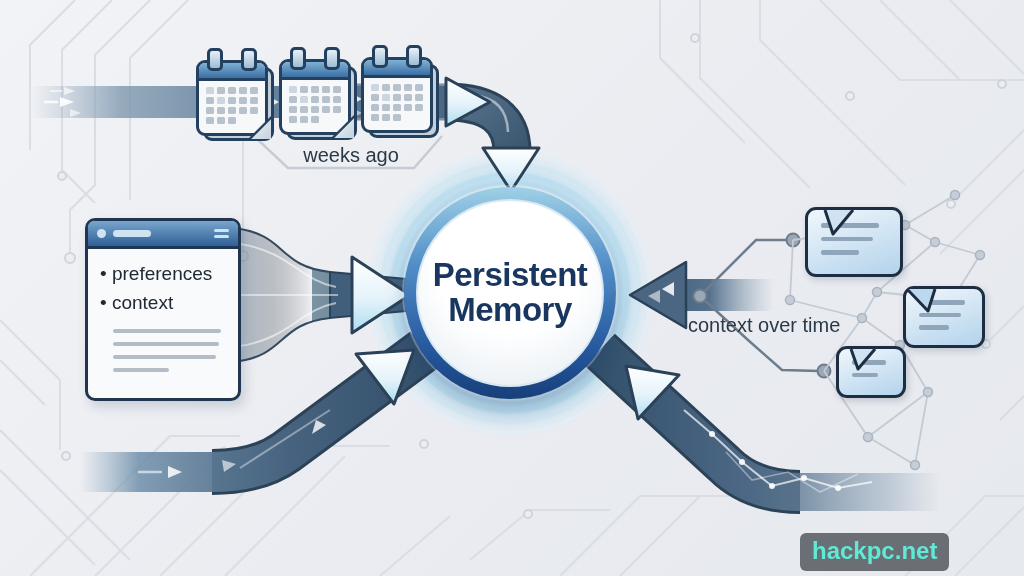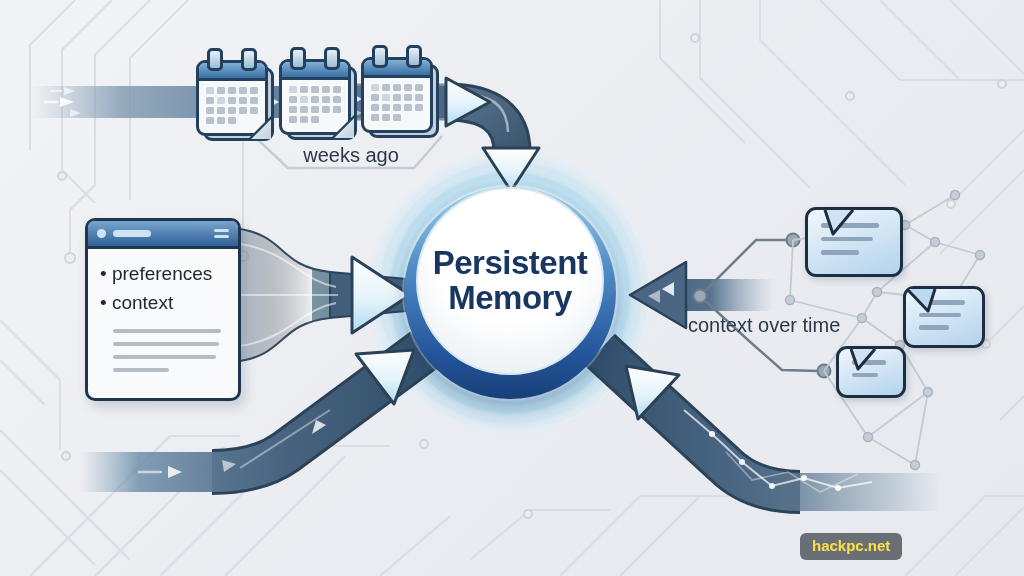"Persistent Memory" .hub-ring { align-items: flex-start -> center }
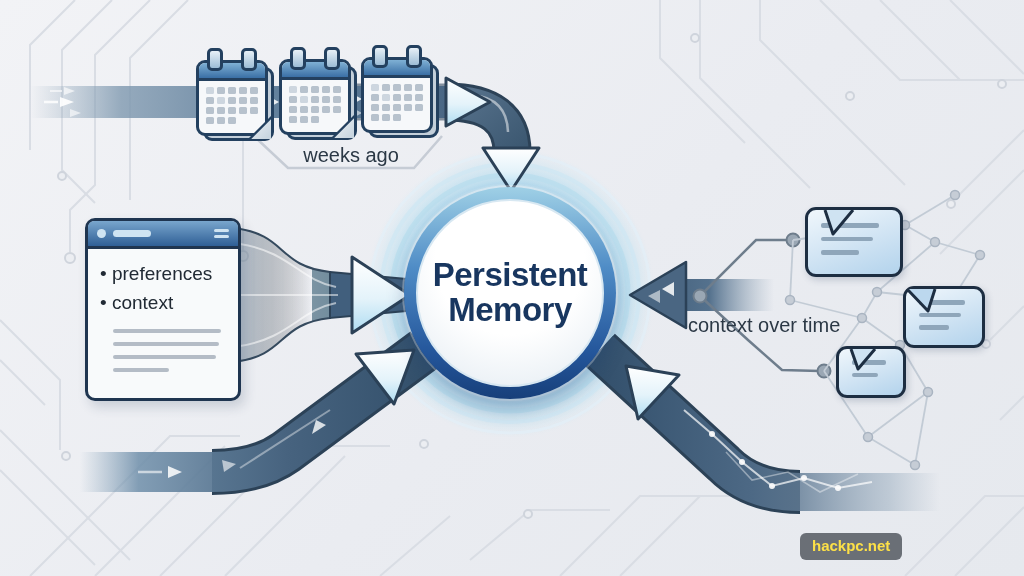"hackpc.net" .watermark { color: #fde047 -> #5eead4; font-size: 15px -> 24px }
